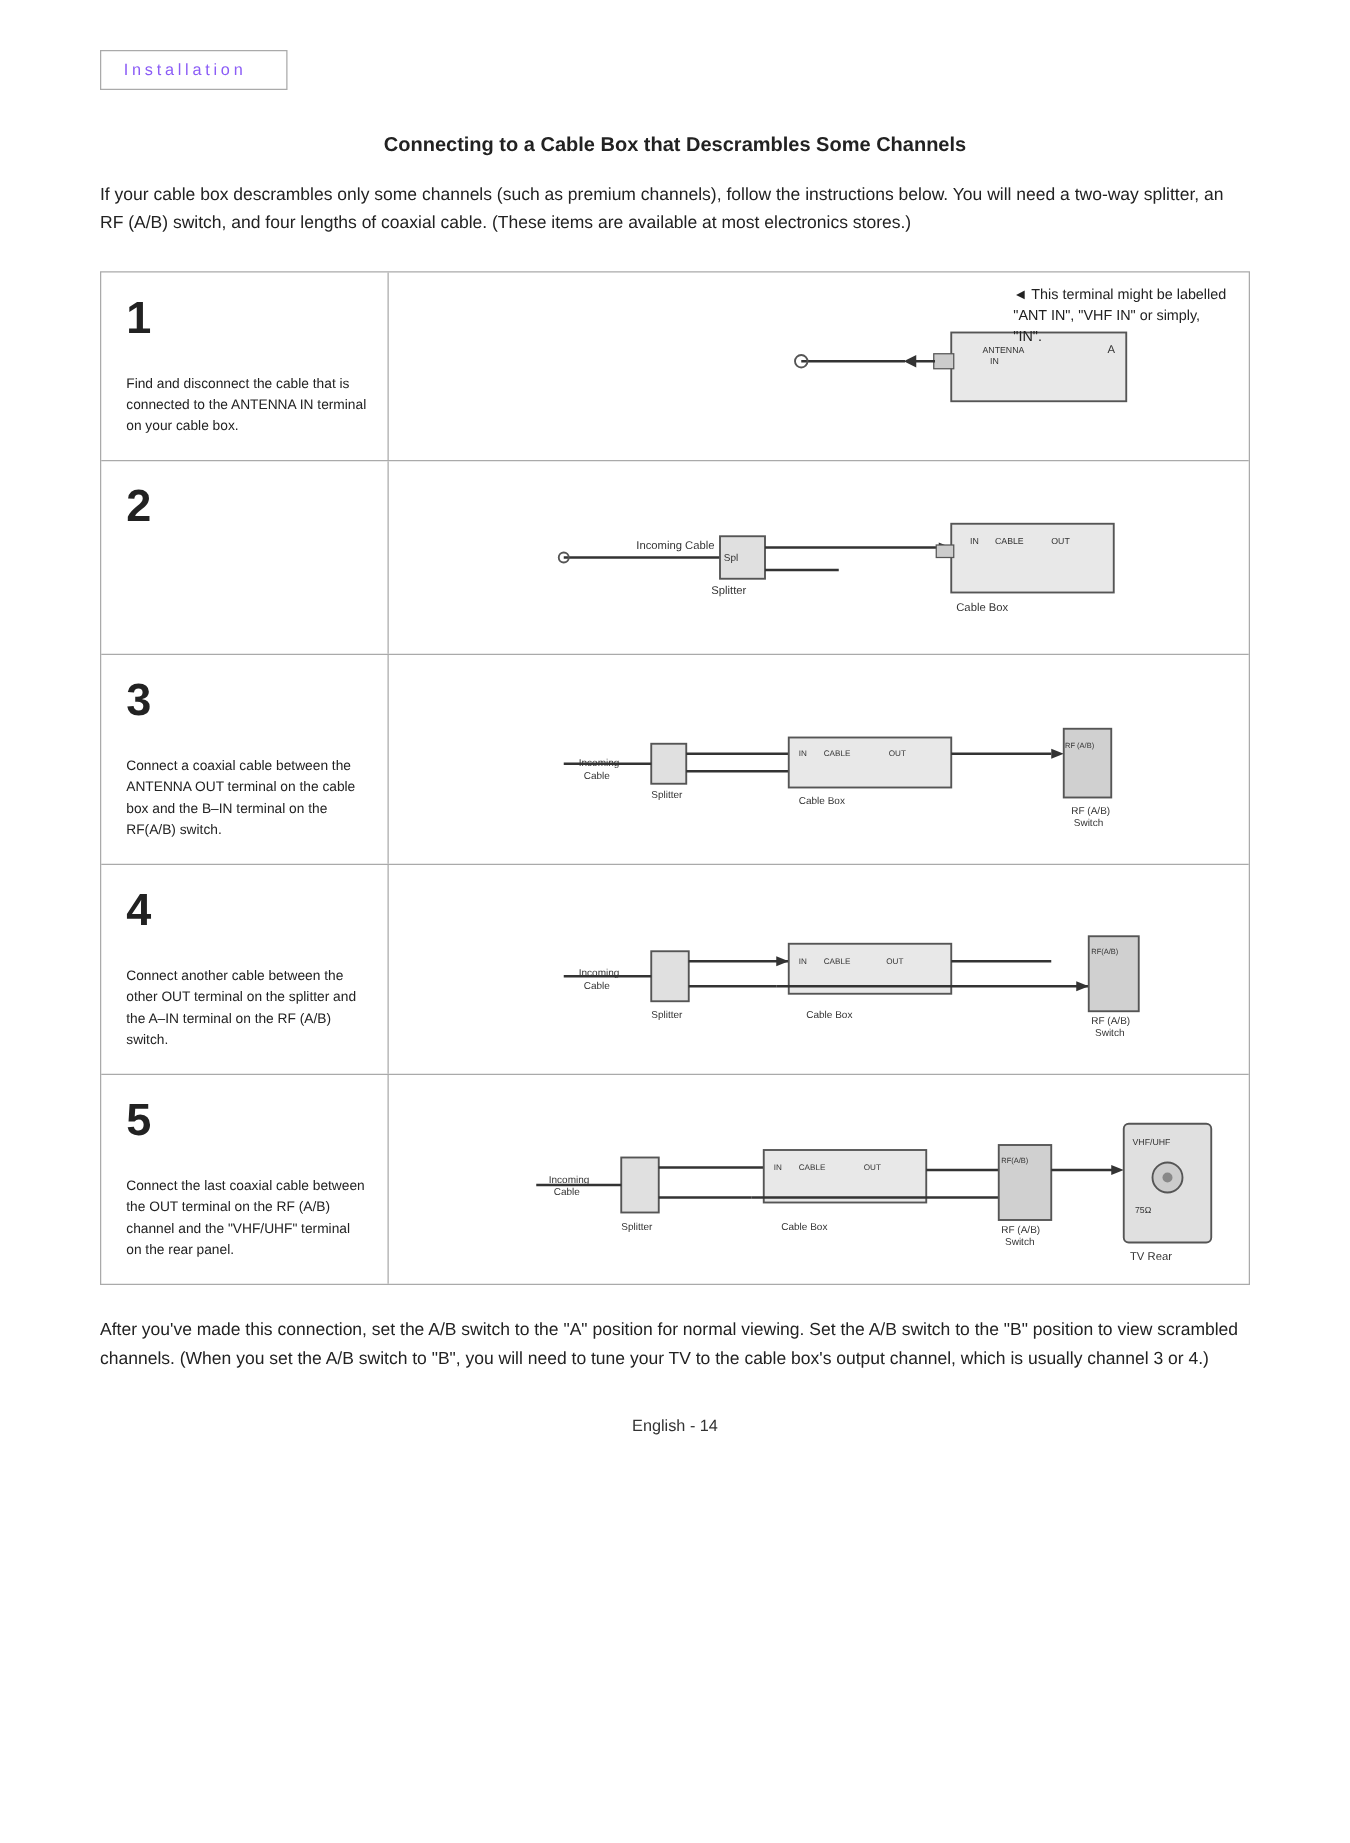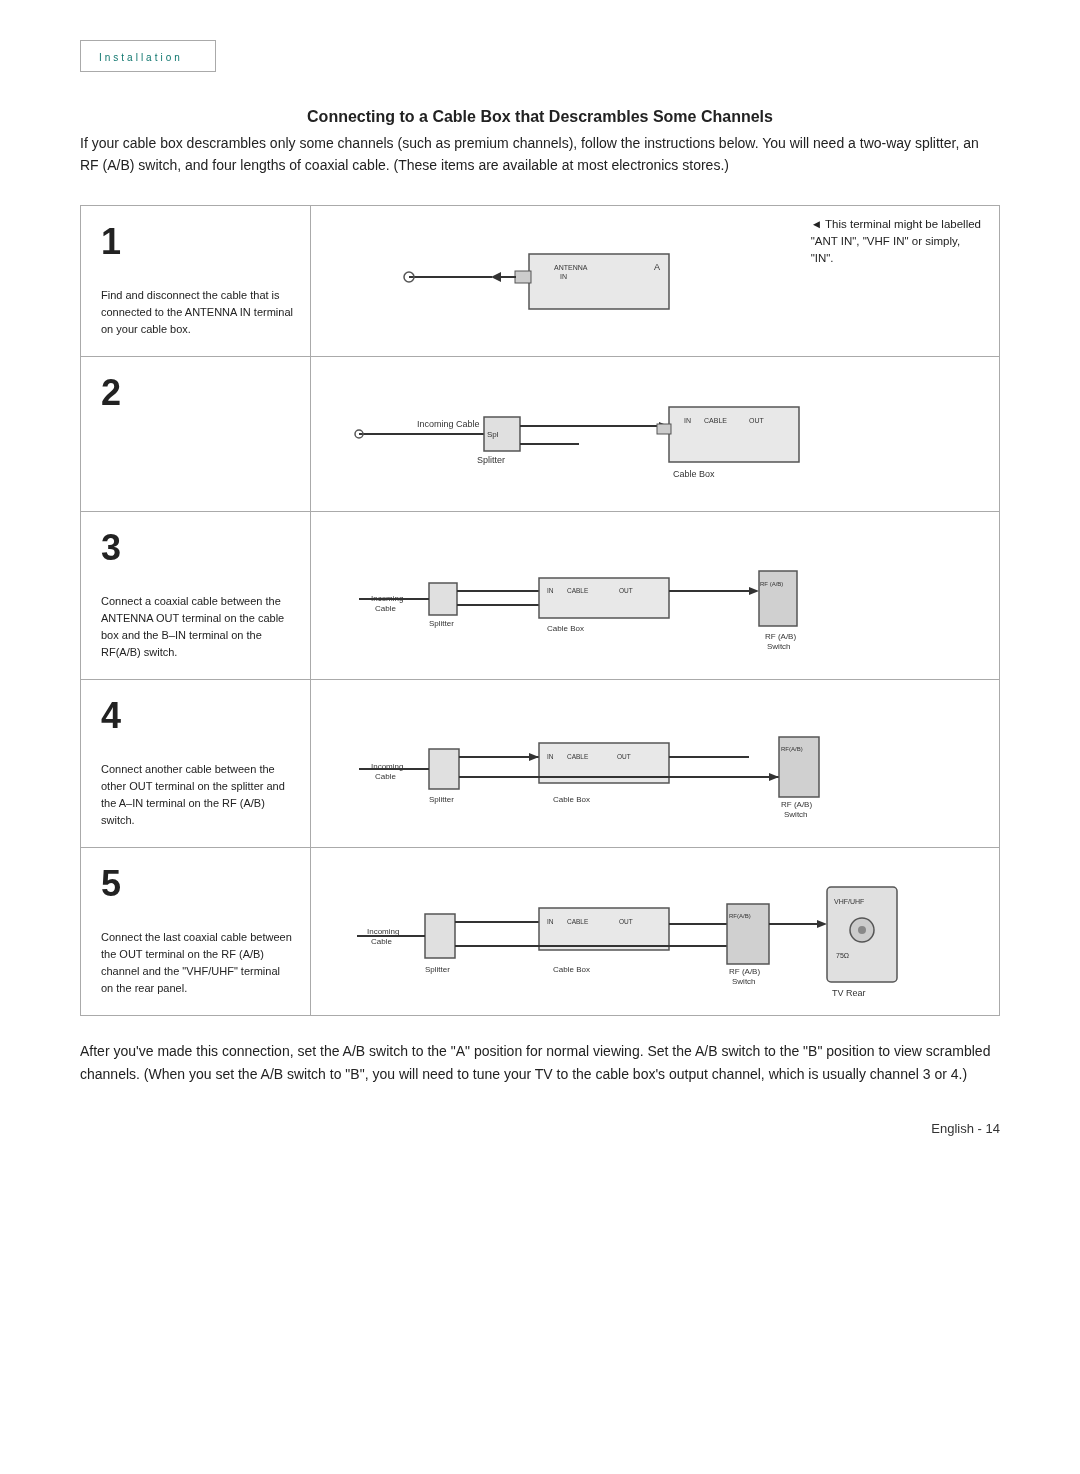"Installation" .header-box span { color: #0f766e -> #8b5cf6; font-size: 10px -> 13px }
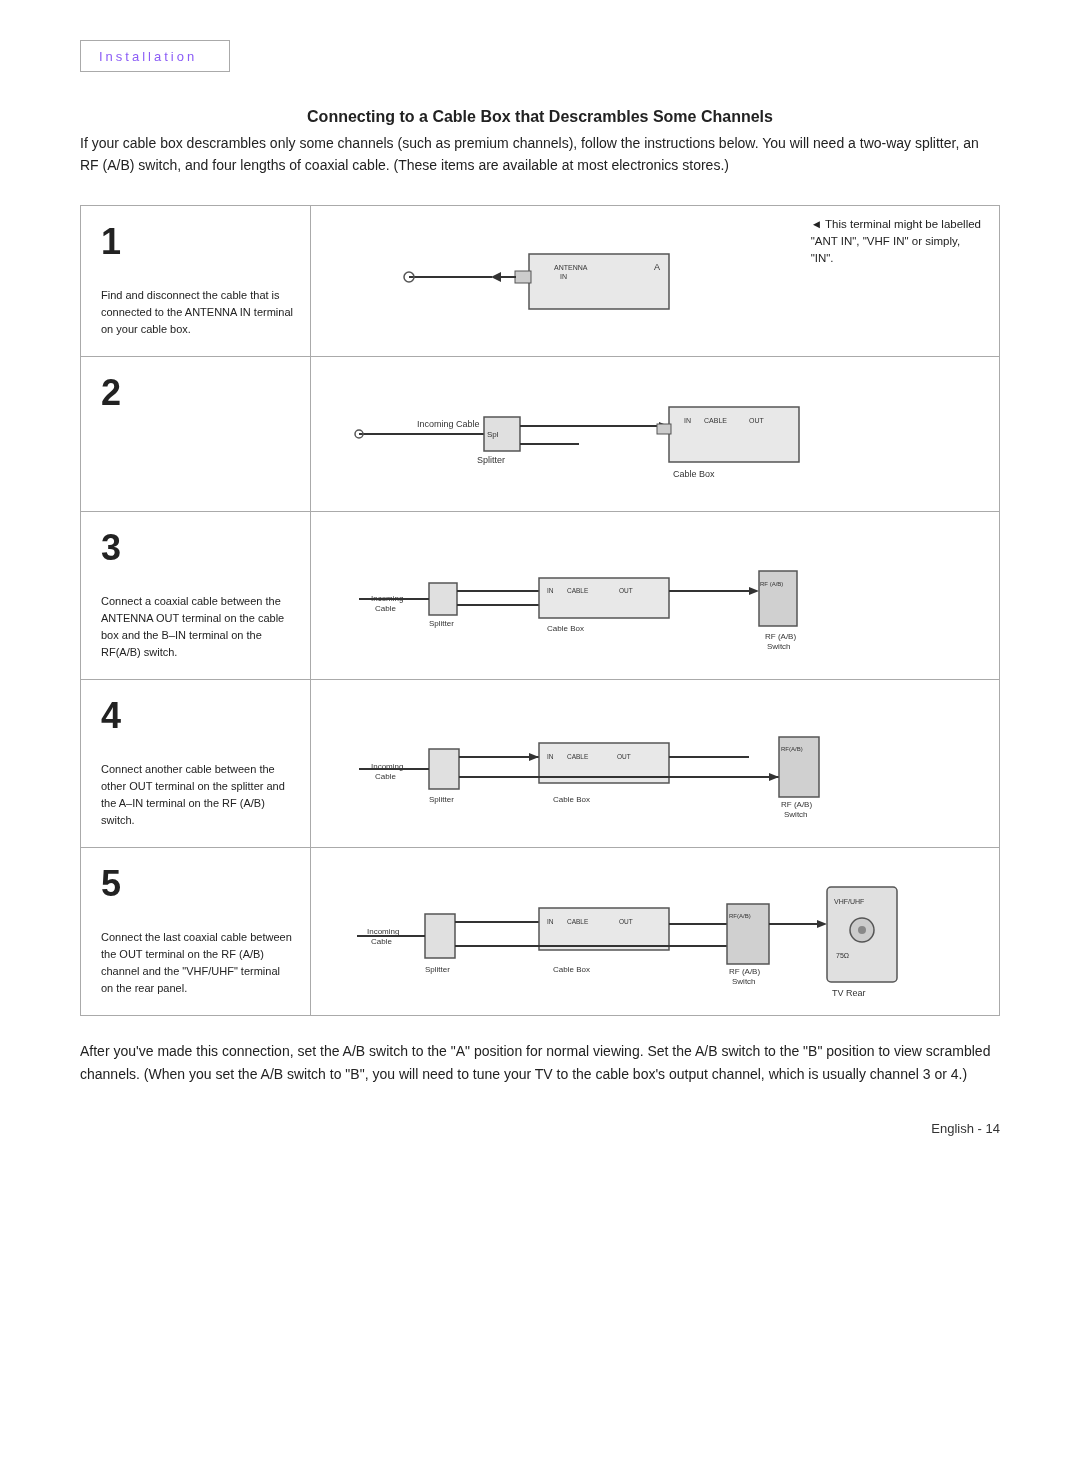"Connecting to a Cable Box" .section-title { margin-bottom: 6px -> 18px }
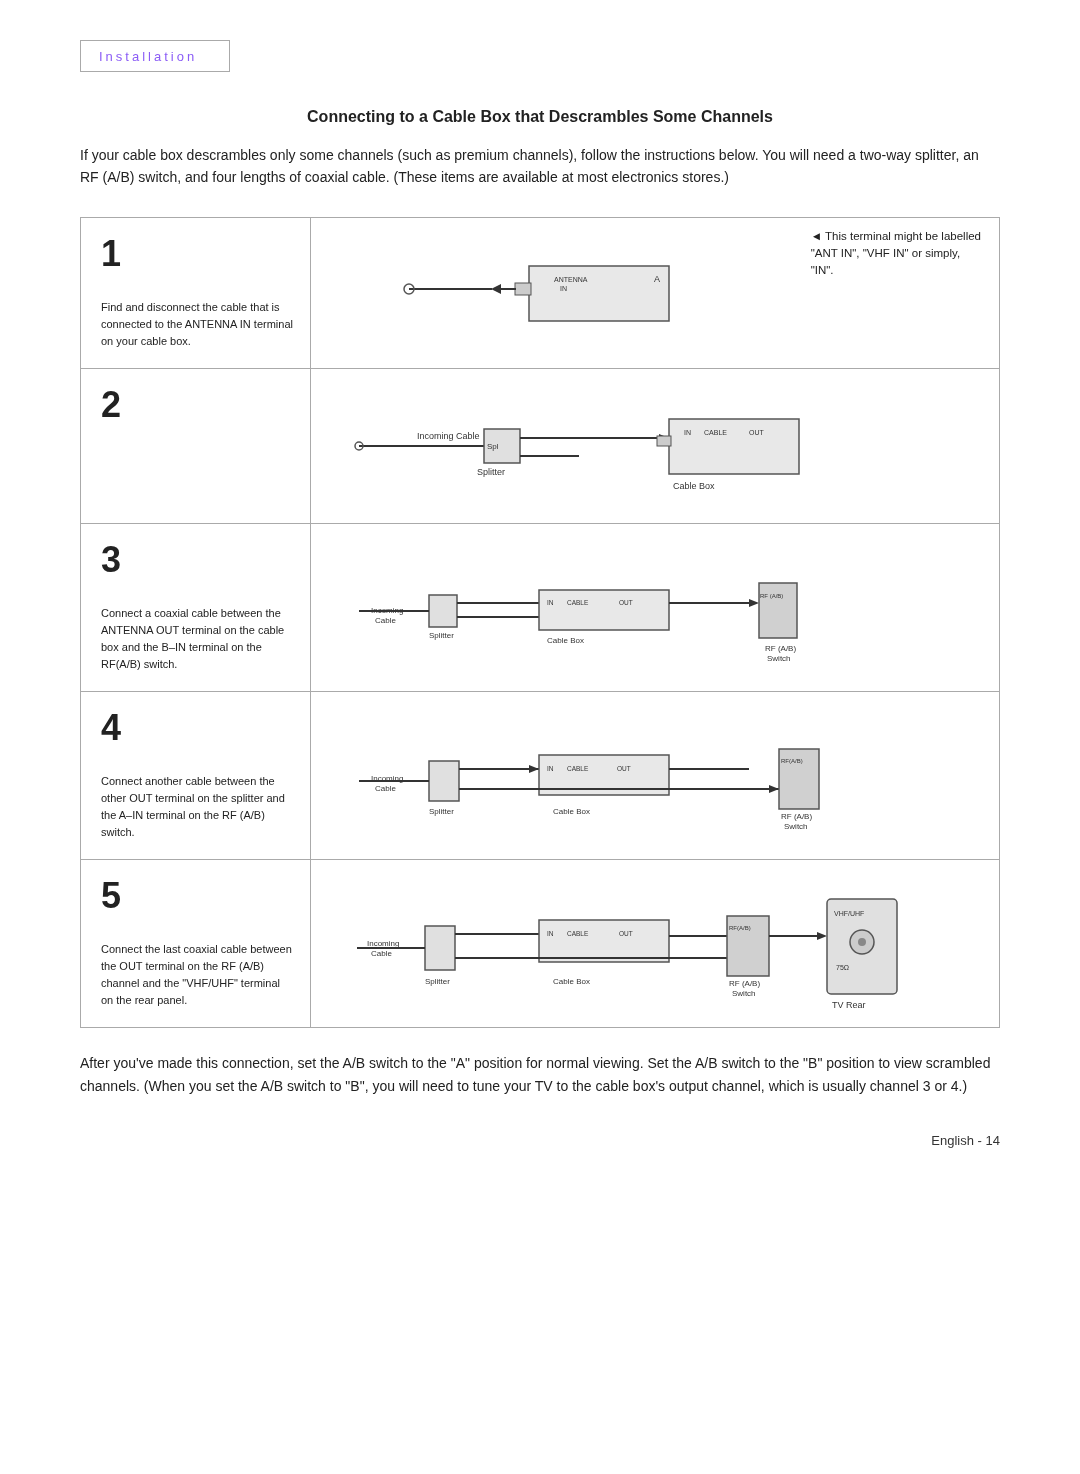"◄ This terminal might be" .step-right { justify-content: flex-start -> flex-end }
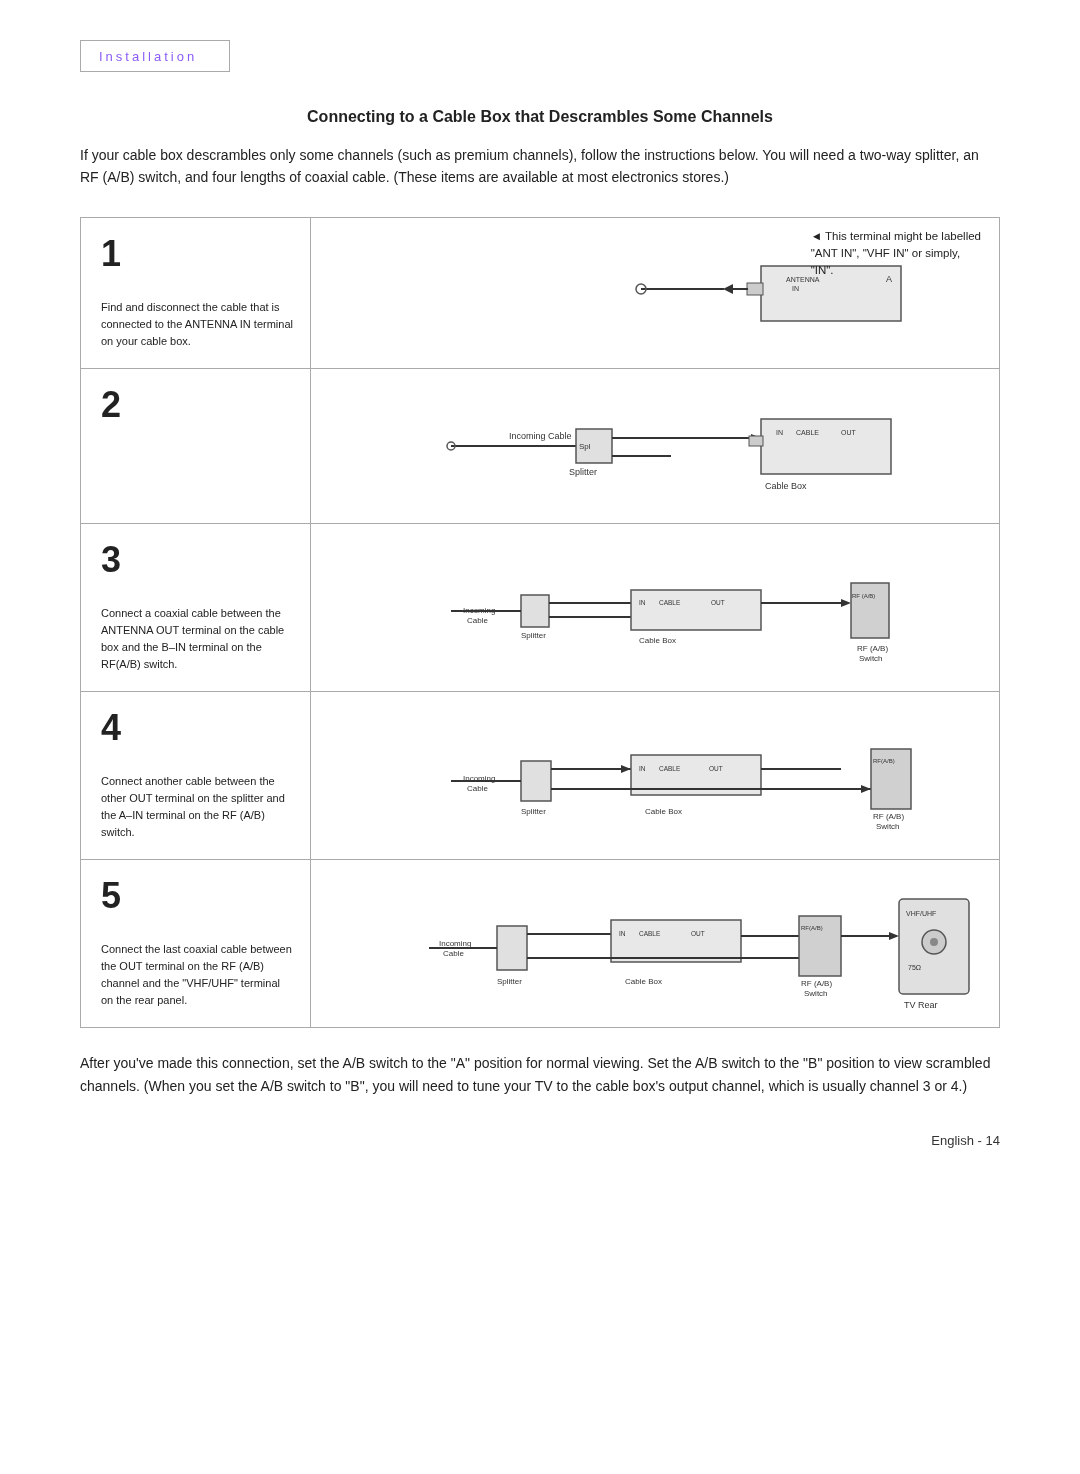"English - 14" .page-num { text-align: right -> center }
